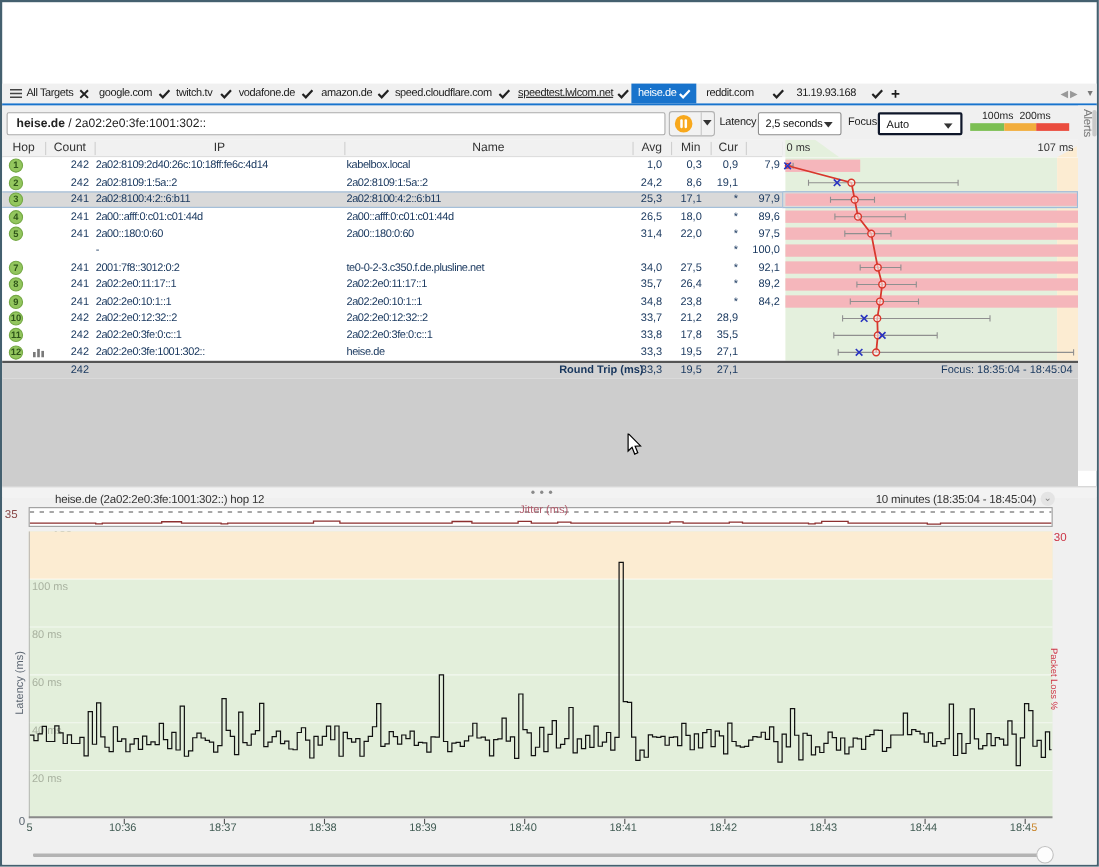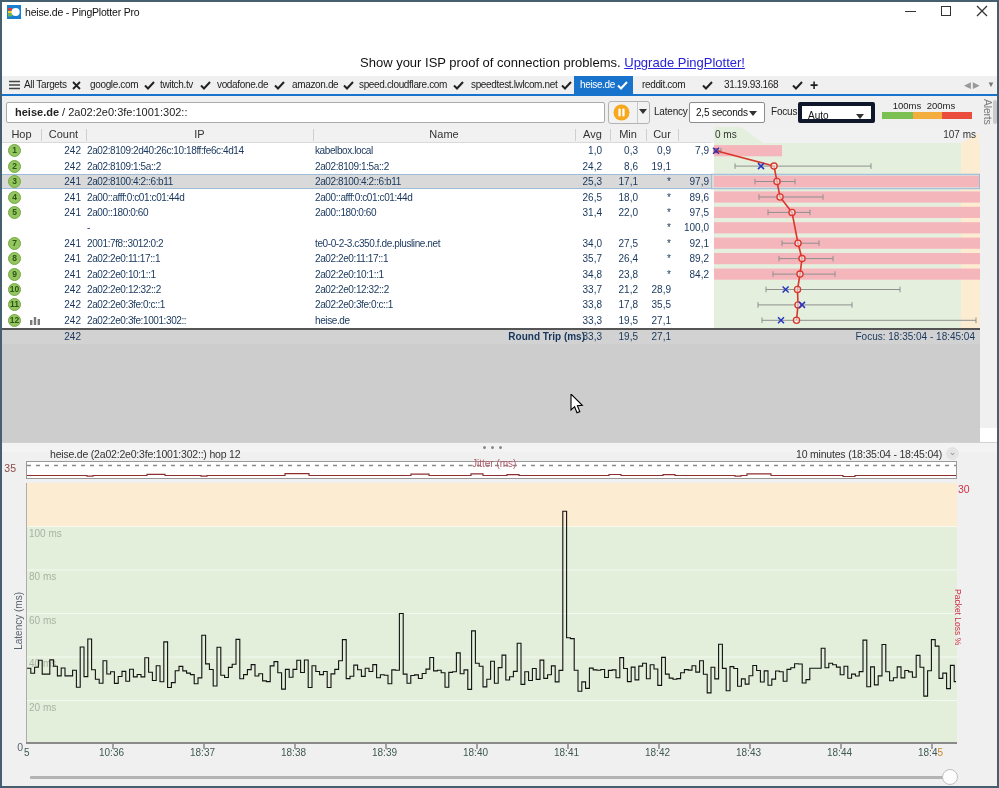"heise.de - PingPlotter Pro" div.abs { html: <div> <svg> <rect></rect> <rect></rect> <rect></rect> <rect></rect> <circle></circle> </svg> <div>heise.de - PingPlotter Pro</div> <div></div> <div></div> <svg> <path></path> </svg> </div> -> none }
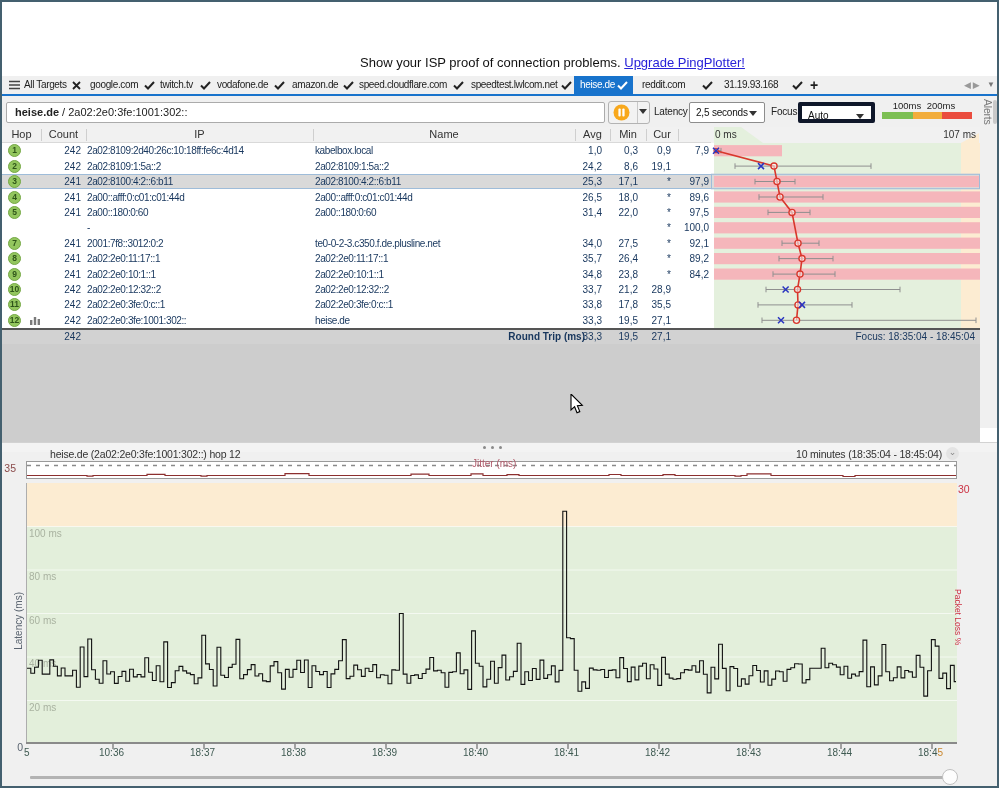"Show your ISP proof of" div.abs { html: <div> <div>Show your ISP proof of connection problems. <span>Upgrade PingPlotter!</span></div> </div> -> none }
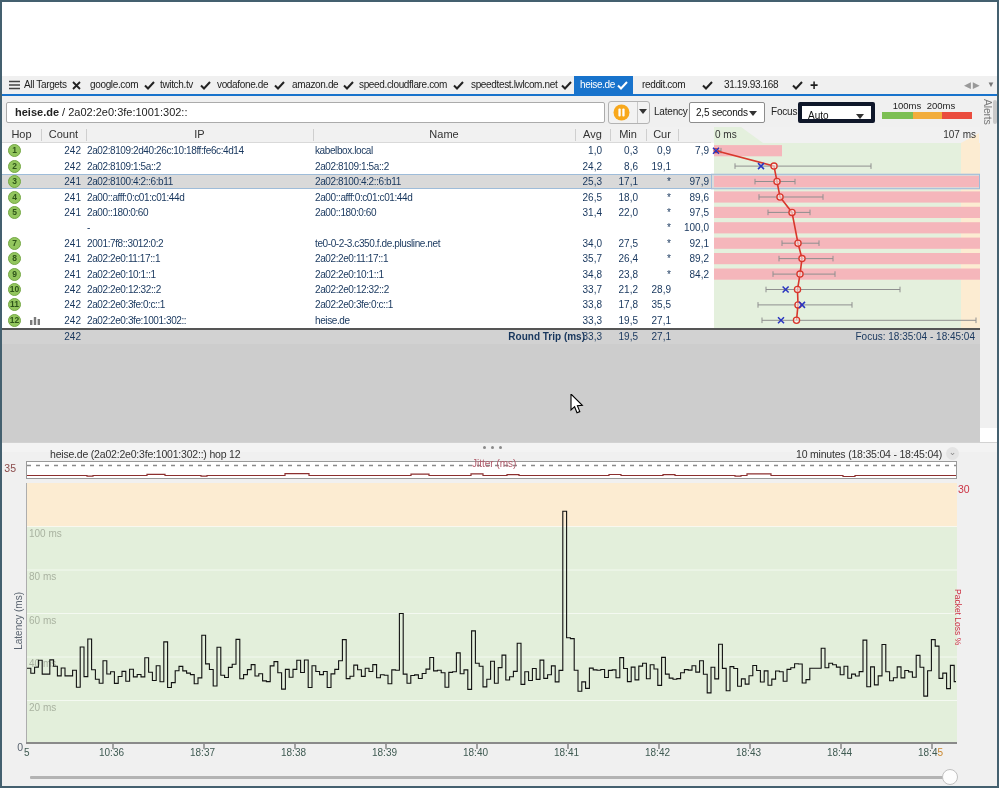"speedtest.lwlcom.net" div.abs { text-decoration: none -> underline }
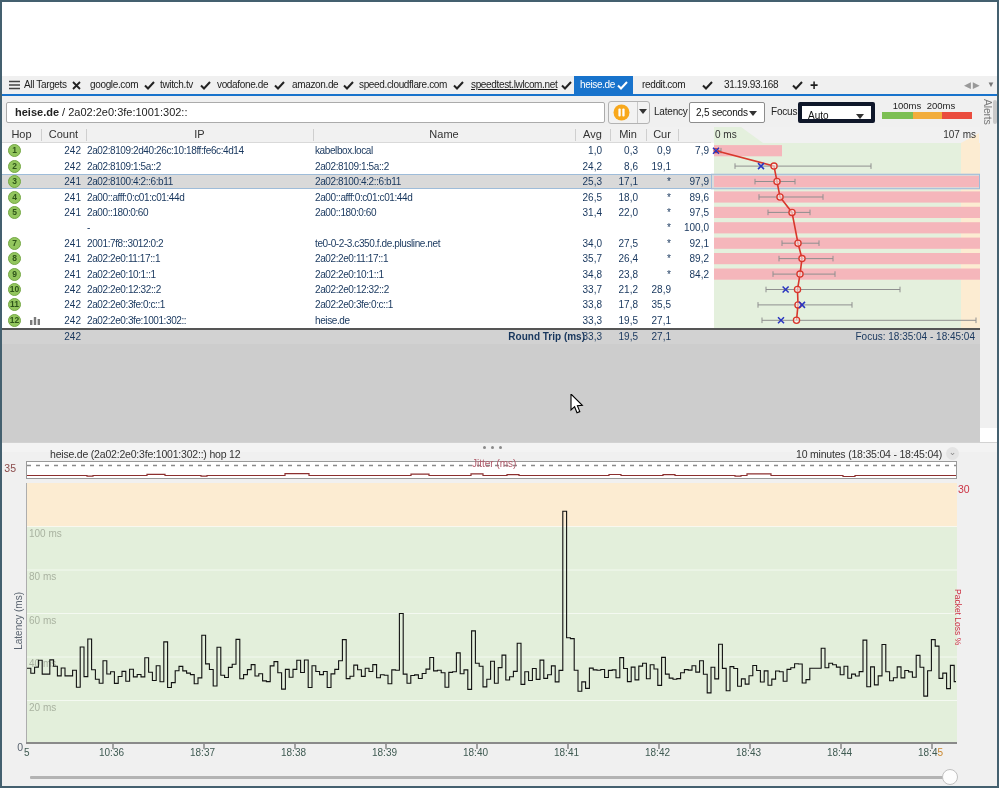"Auto" div.abs { border: 4px solid #0f172a -> 2px solid #0f172a }
